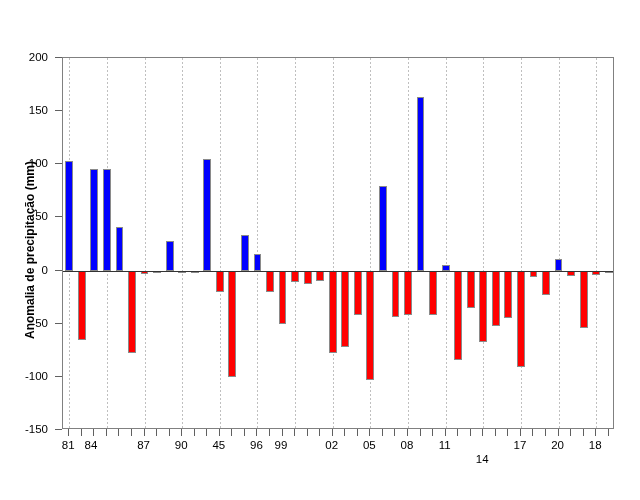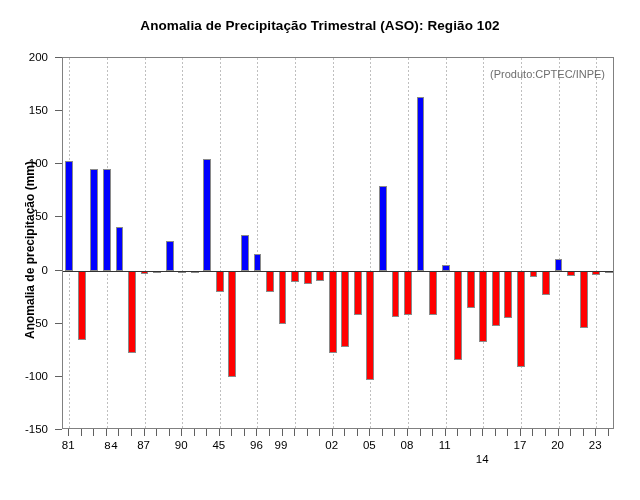"Anomalia de Precipitação Trimestral" div { html: <div>Anomalia de Precipitação Trimestral (ASO): Região 102</div> -> none }
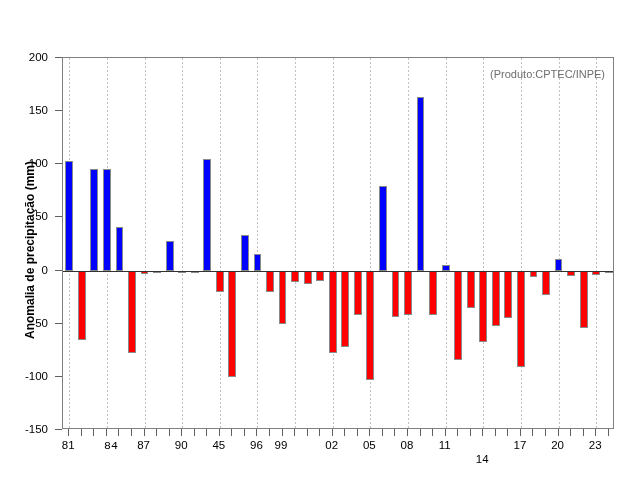"(Produto:CPTEC/INPE)" div { html: <div>(Produto:CPTEC/INPE)</div> -> none }
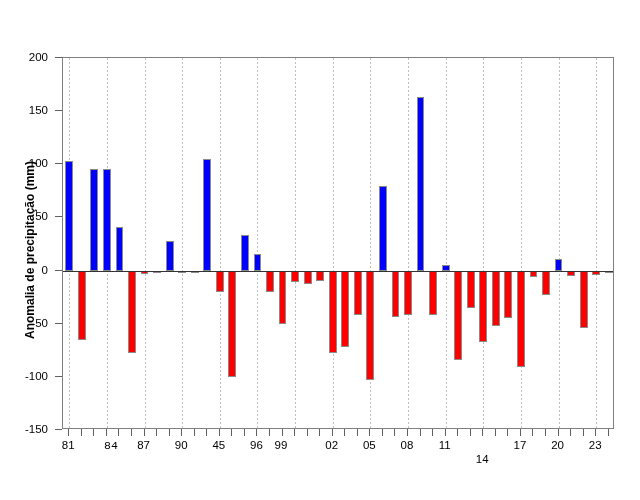"84" div.xtick-label { font-family: Liberation Mono, monospace -> none; left: 49px -> 29px }
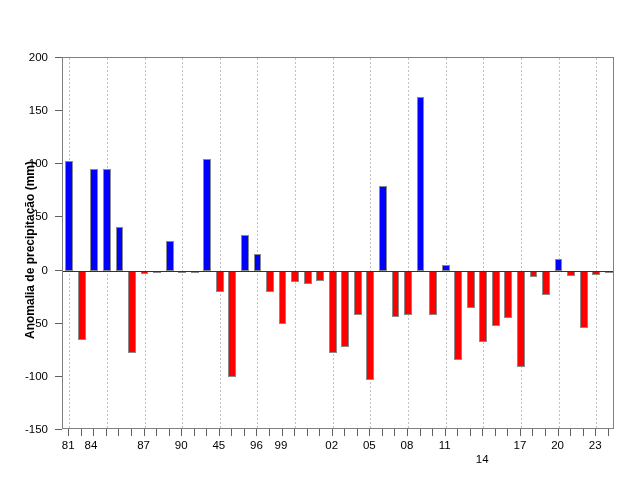"23" div.xtick-label { text: 23 -> 18 }
